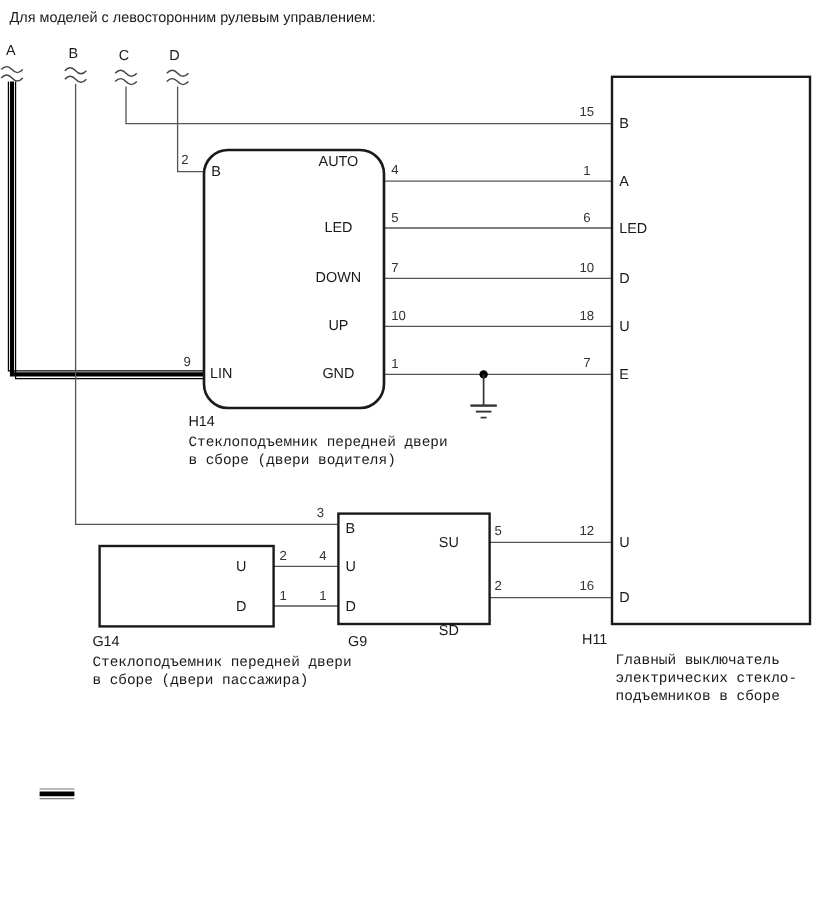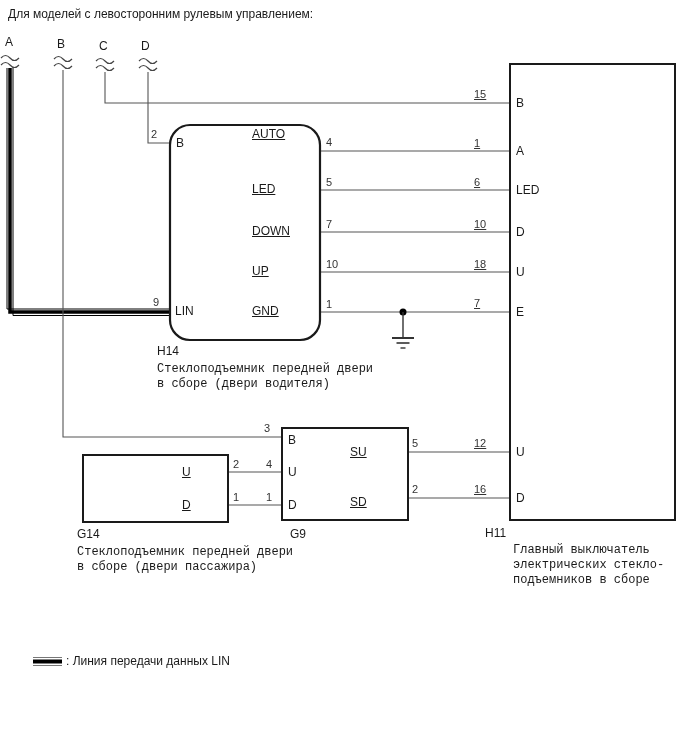"15" .r { text-align: left -> center; text-decoration: underline -> none }
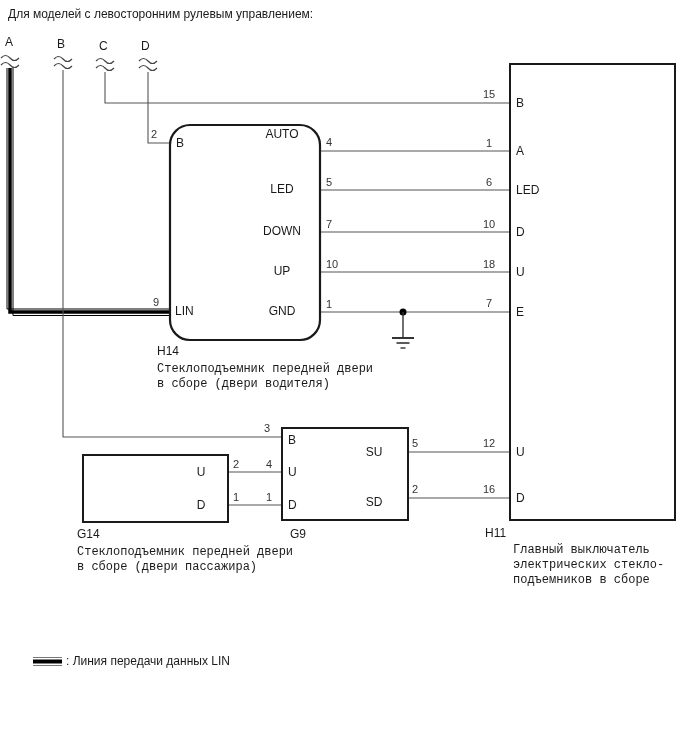"SD" div.lbl { top: 496px -> 519px }
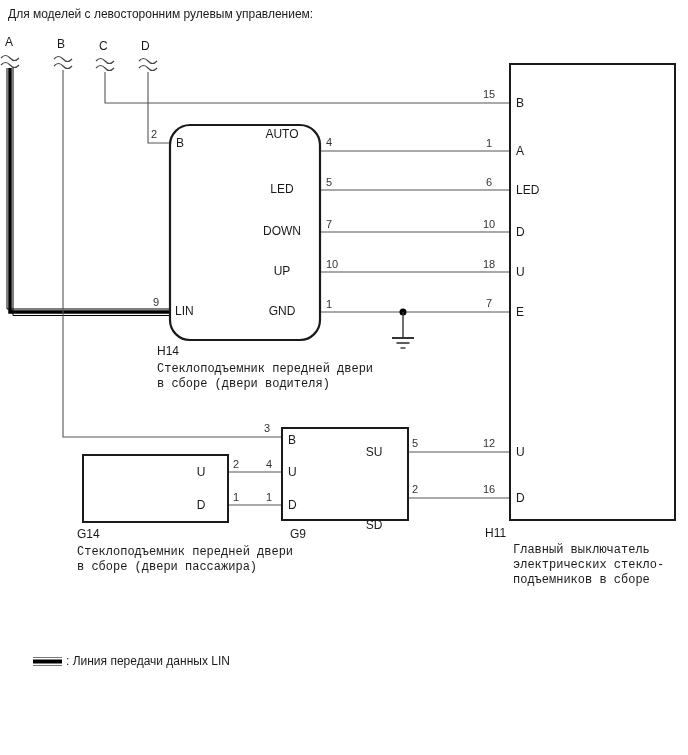": Линия передачи данных LIN" div.lbl { html: <div>: Линия передачи данных LIN</div> -> none }
